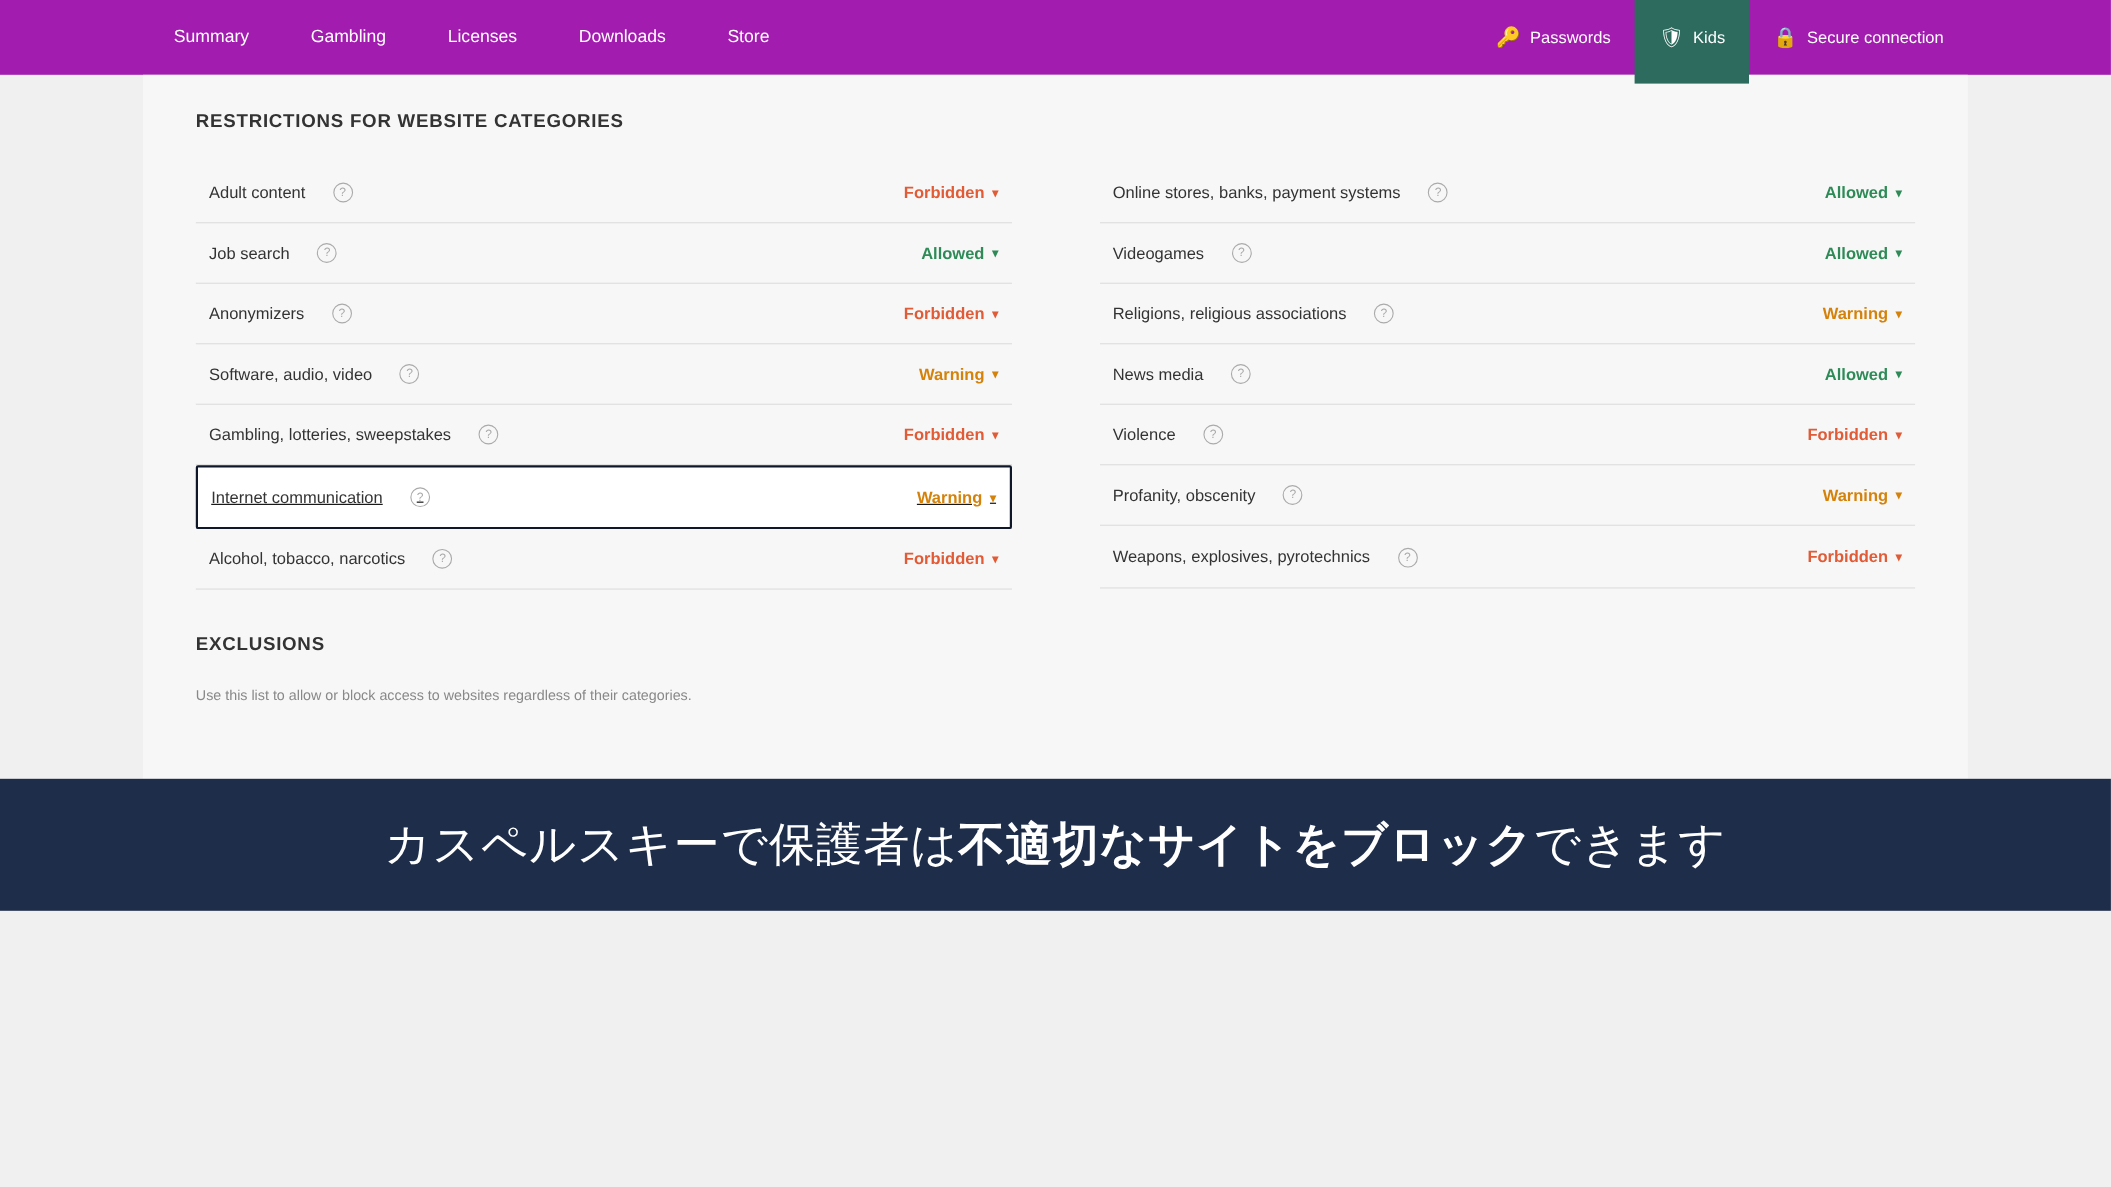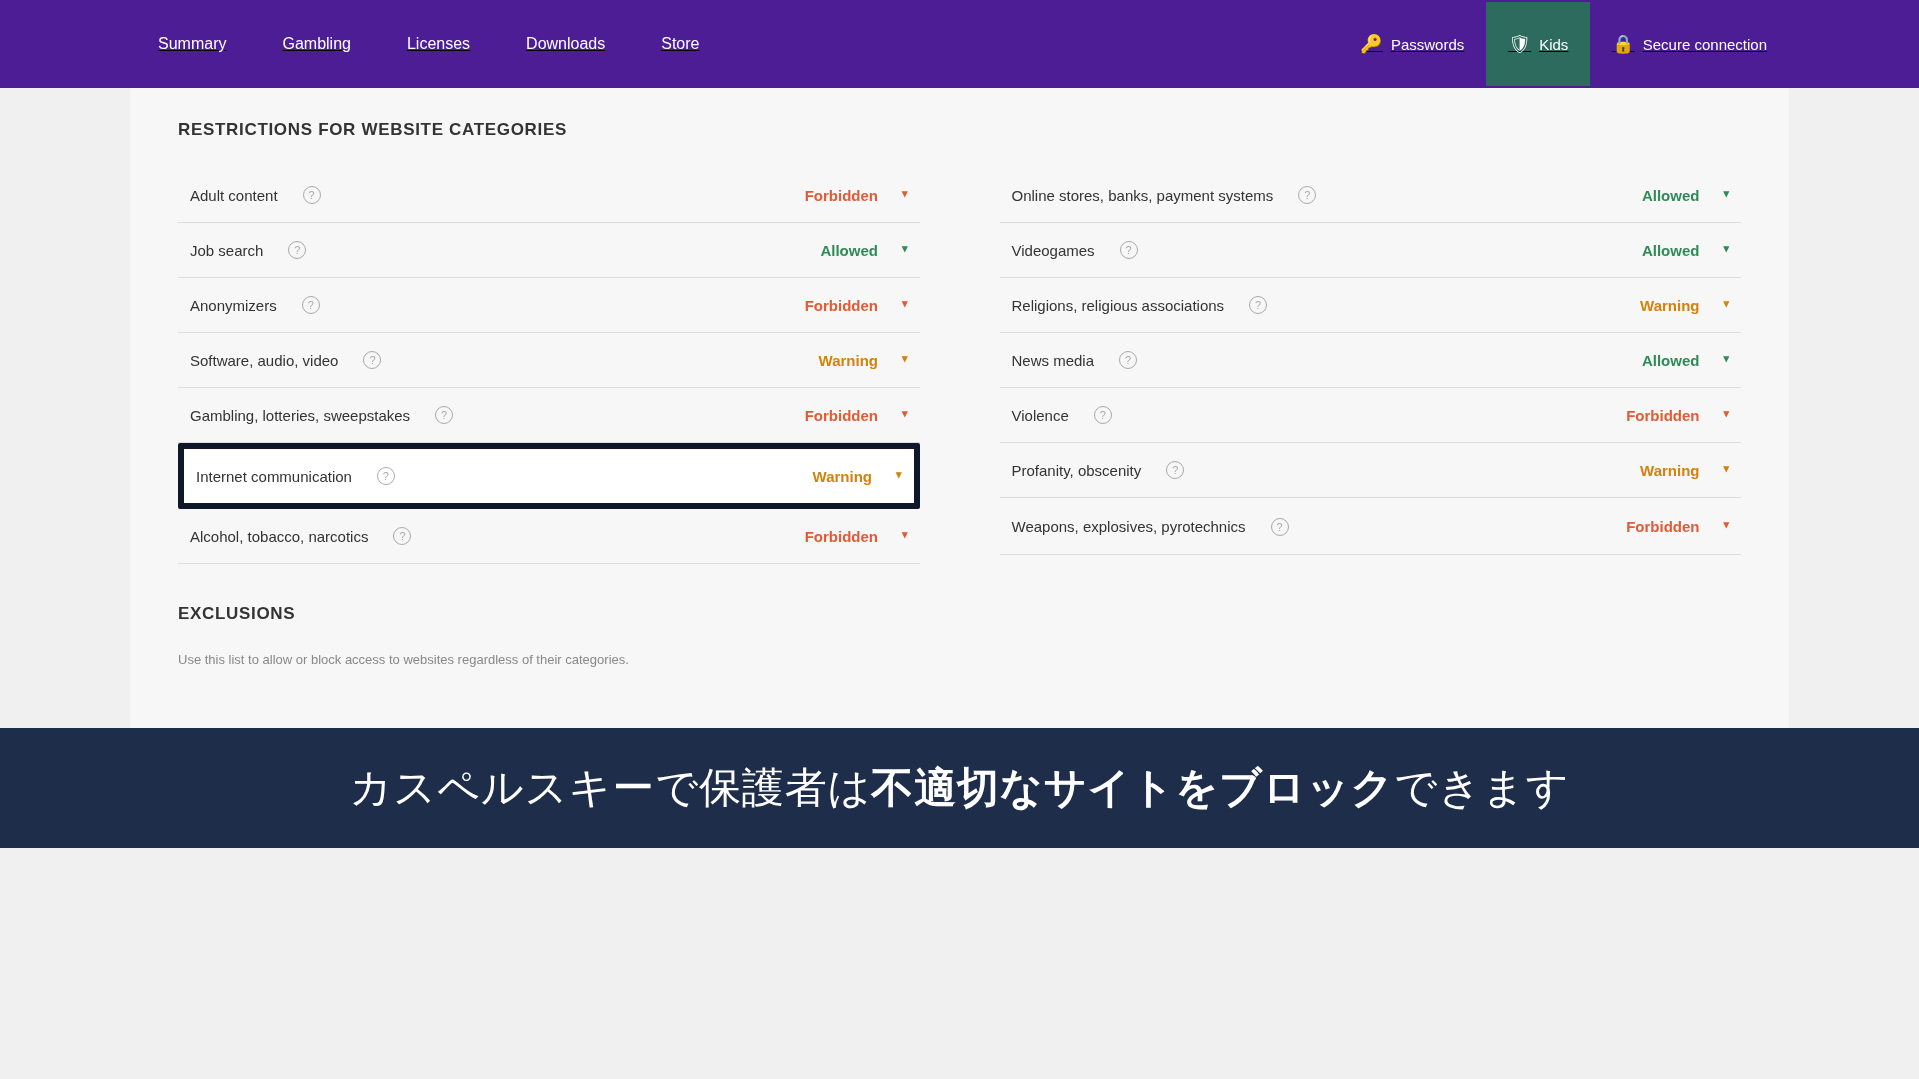"Summary" .navbar { background: #4c1d95 -> #a21caf; height: 88px -> 68px; text-decoration: underline -> none }
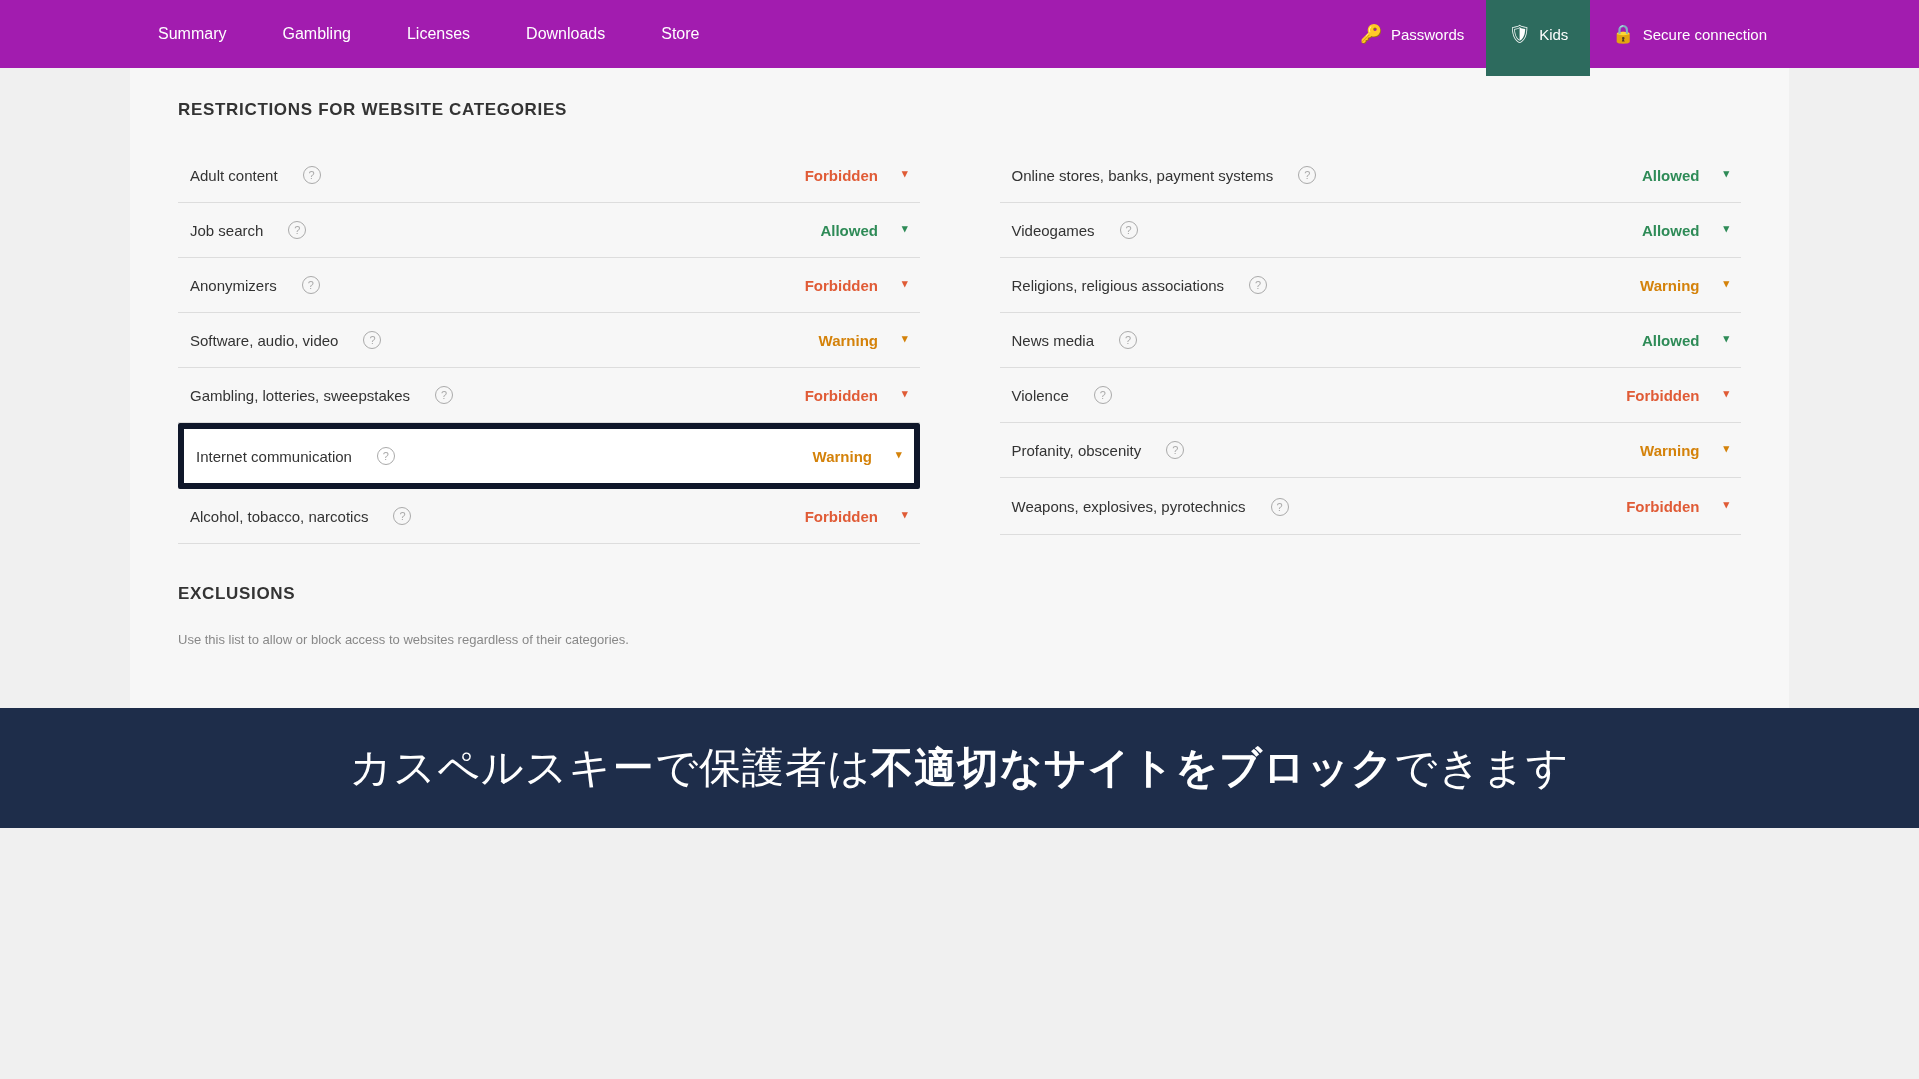"Forbidden" .status-badge { align-items: none -> center; gap: 22px -> 5px }
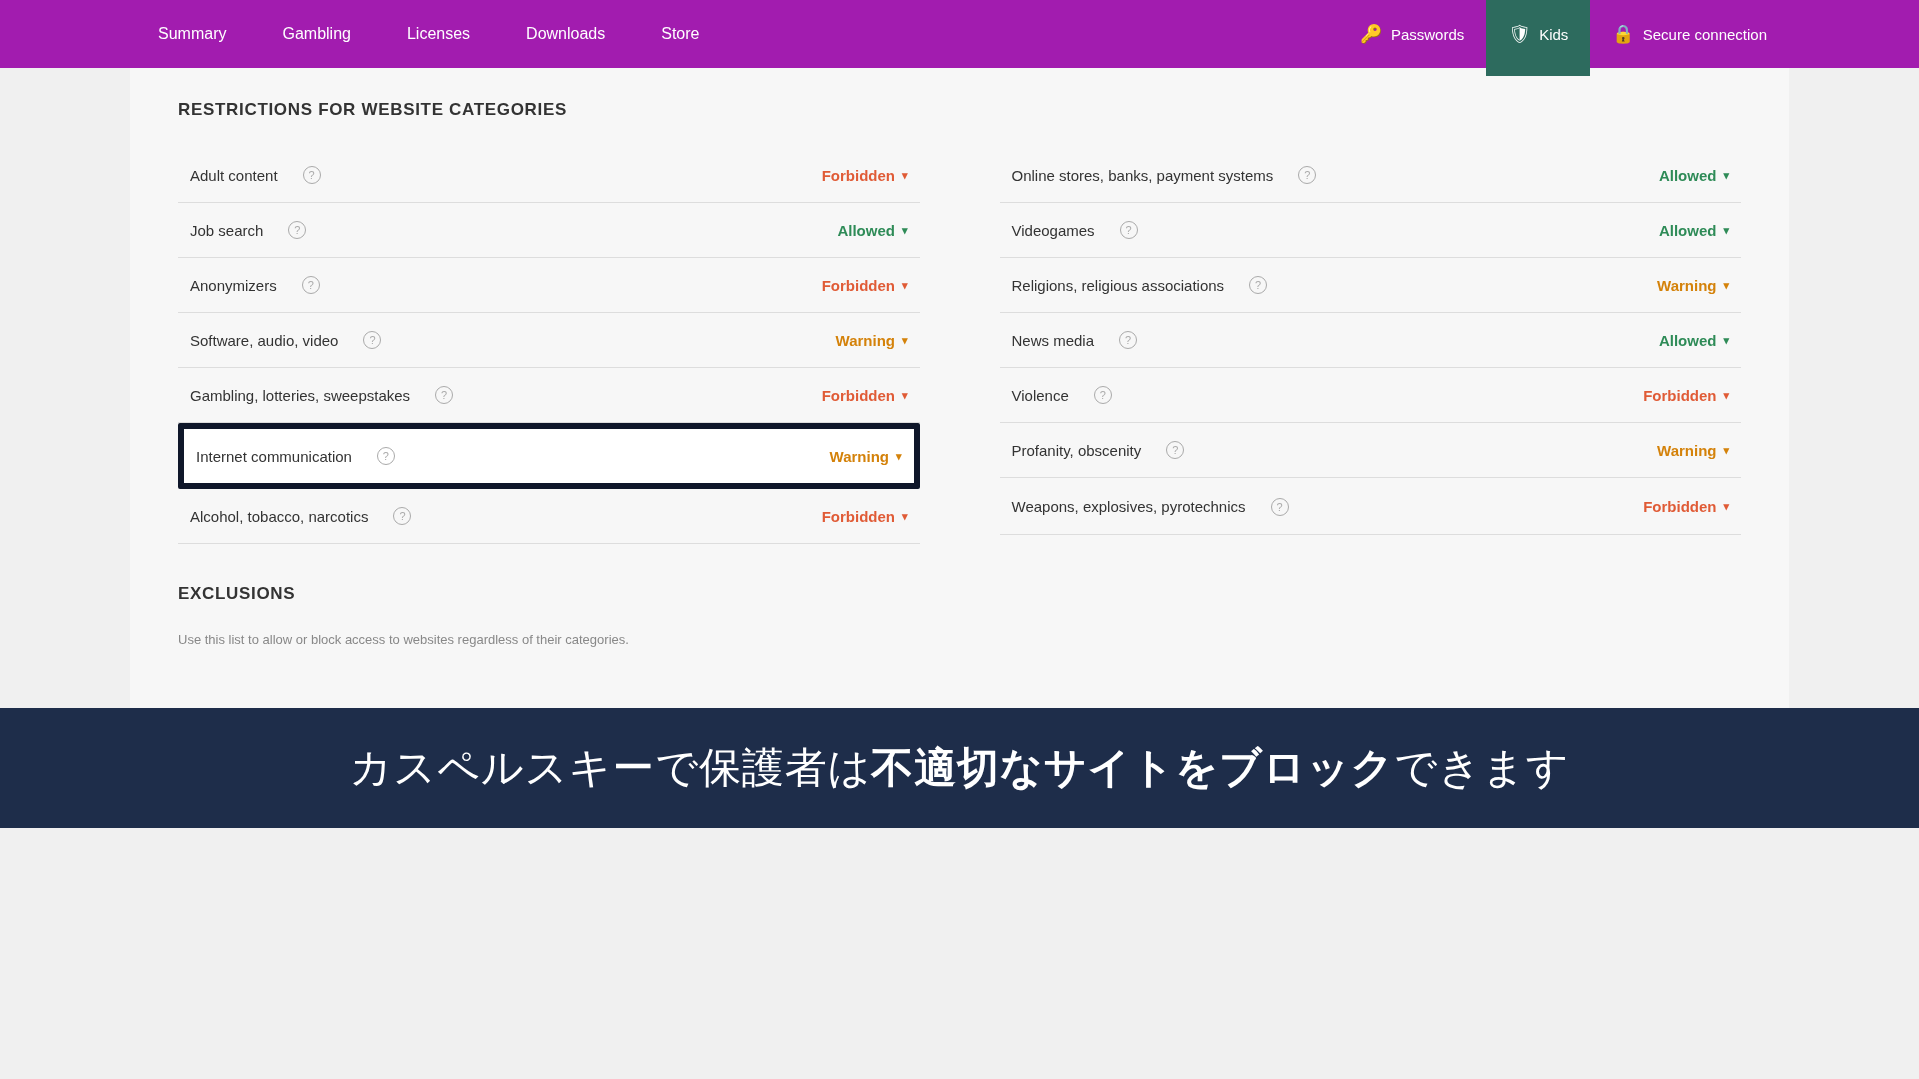"Internet communication" .category-item.highlighted { border: 6px solid #0f172a -> 2px solid #0f172a; text-decoration: none -> underline }
